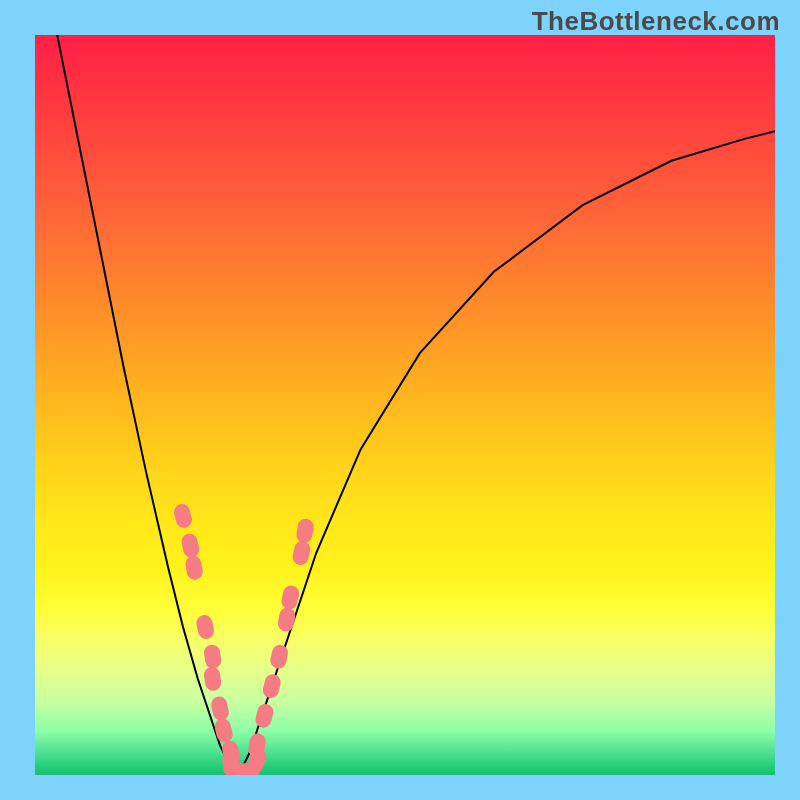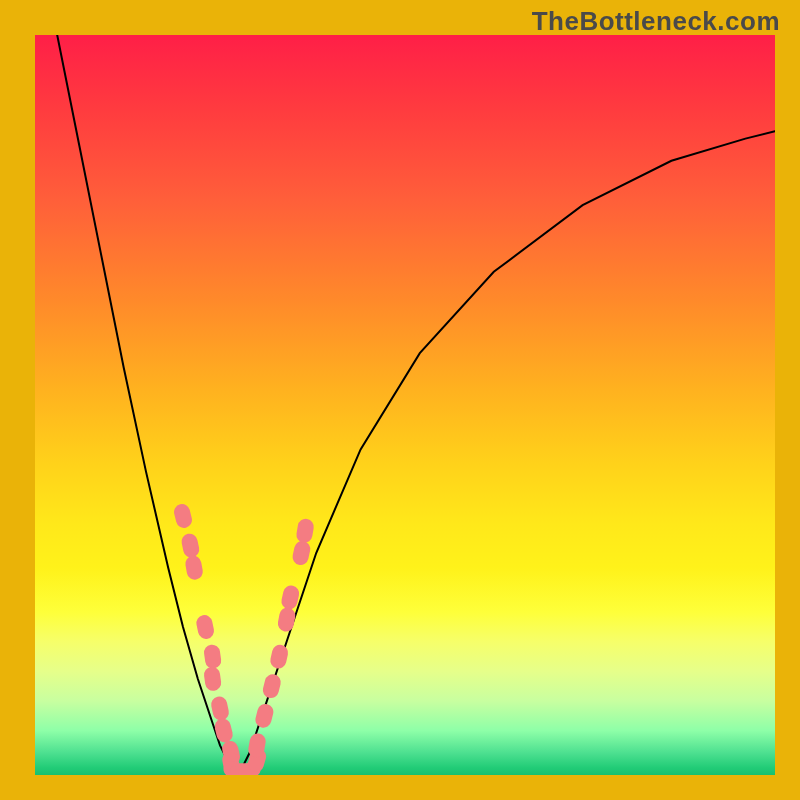"TheBottleneck.com" .wrap { background: #eab308 -> #7dd3fc }
